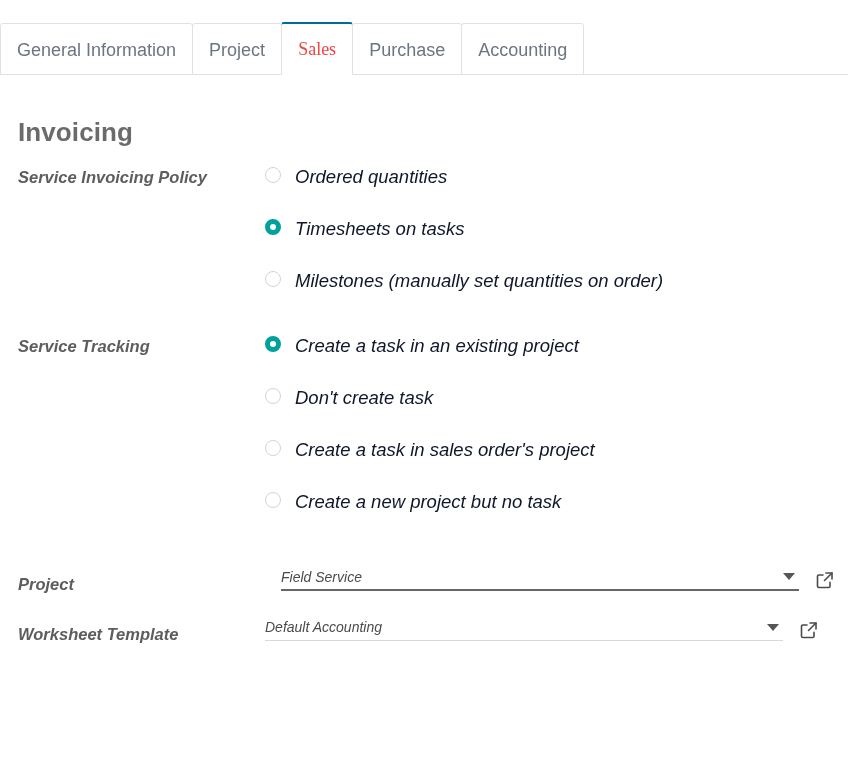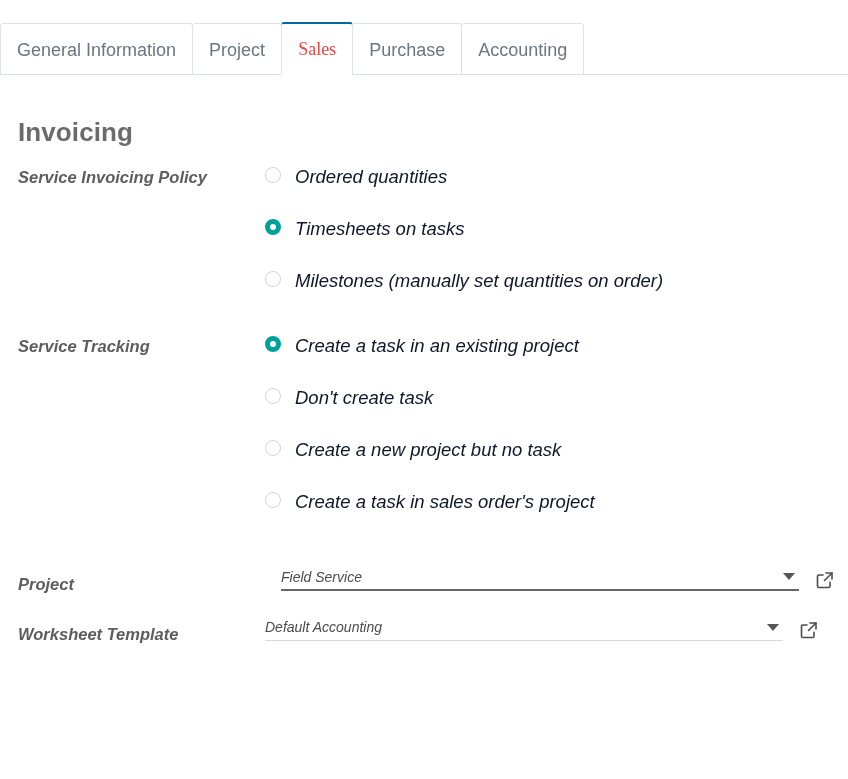"Create a new project but" label.radio-opt { order: before "Create a task in sales" -> after "Create a task in sales" }
